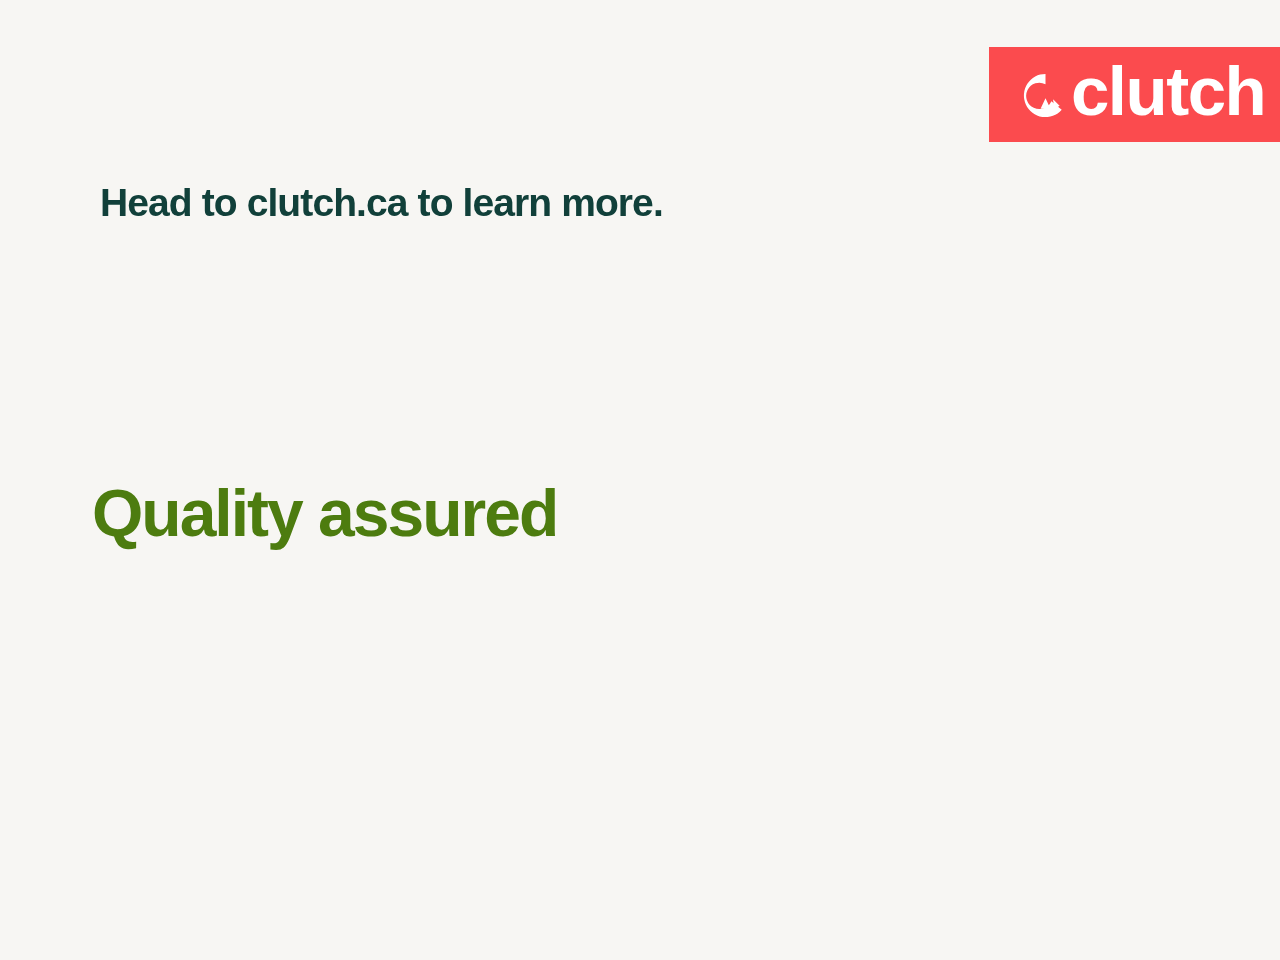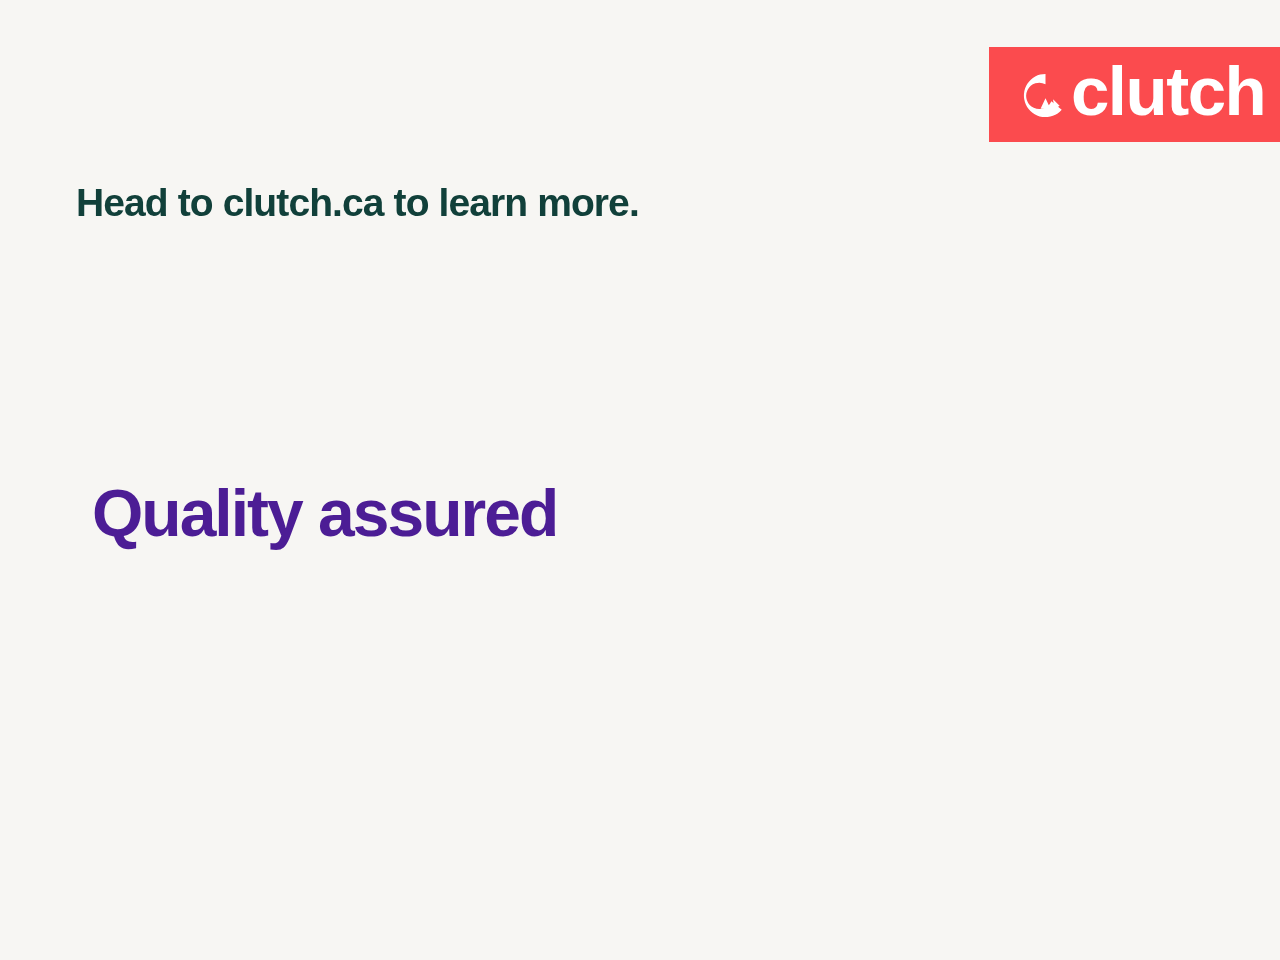"Head to clutch.ca to learn" .tagline { left: 76px -> 100px }
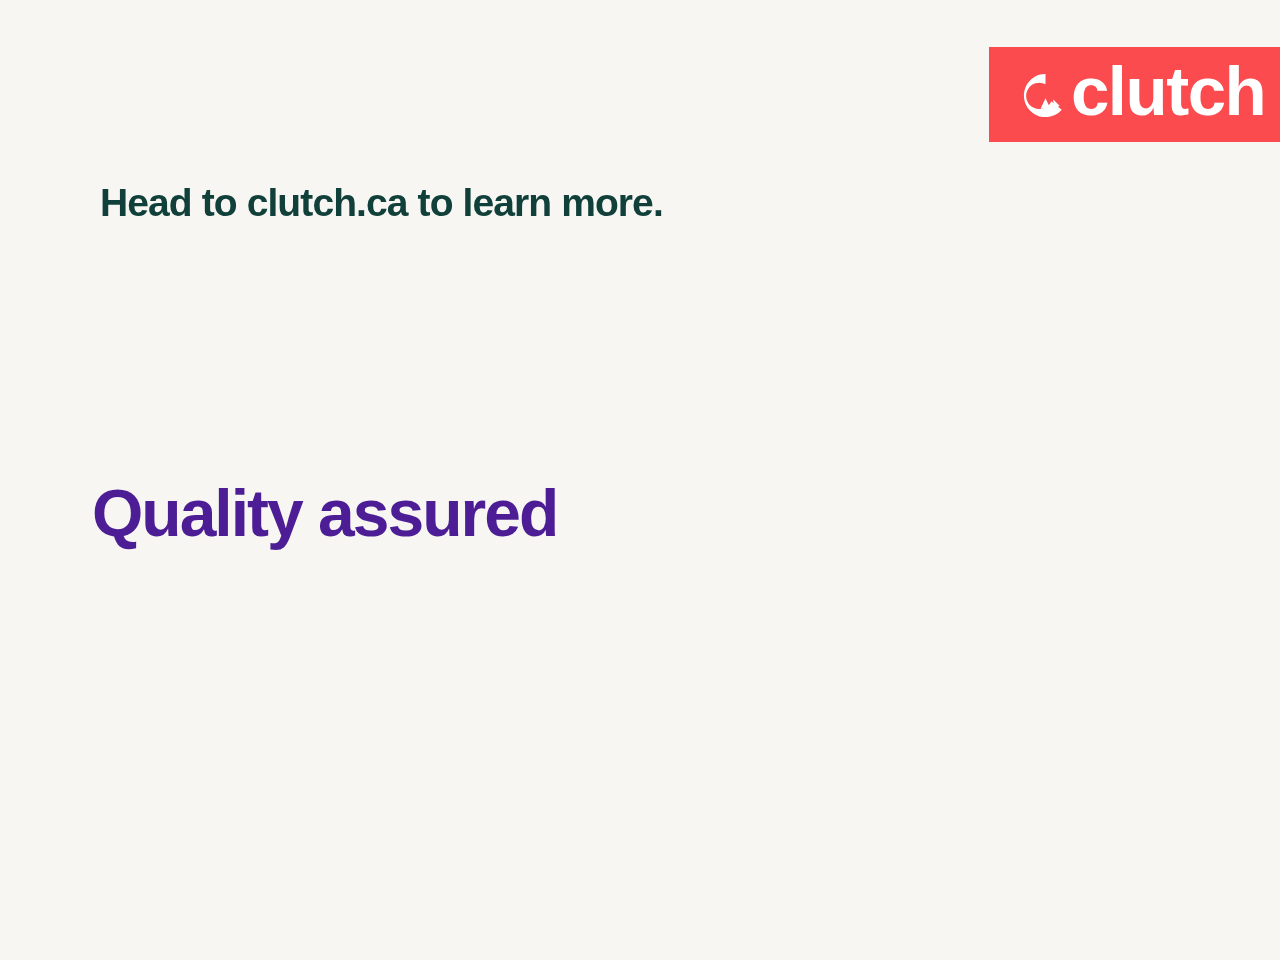"Quality assured" .headline { color: #4c1d95 -> #4d7c0f }
